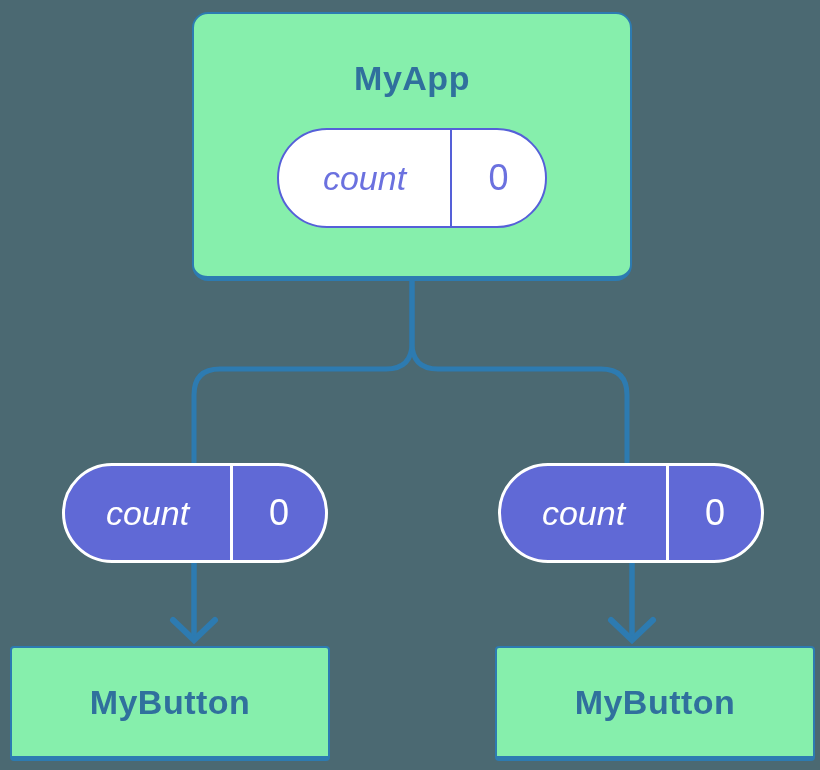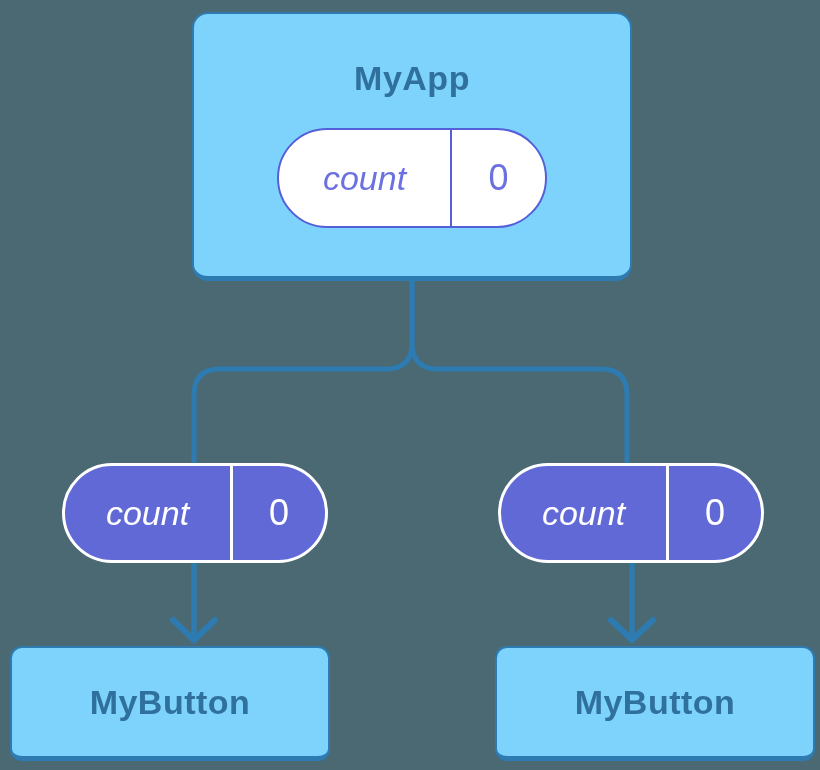"MyApp" .node { background: #7dd3fc -> #86efac }
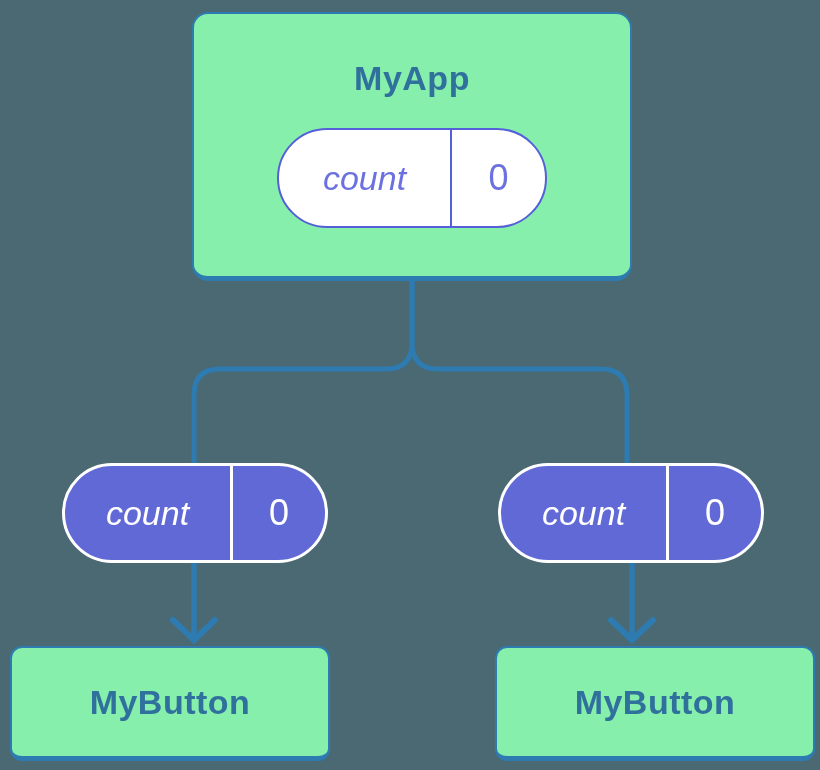"MyButton" .node-child { border-radius: 12px -> 4px }
